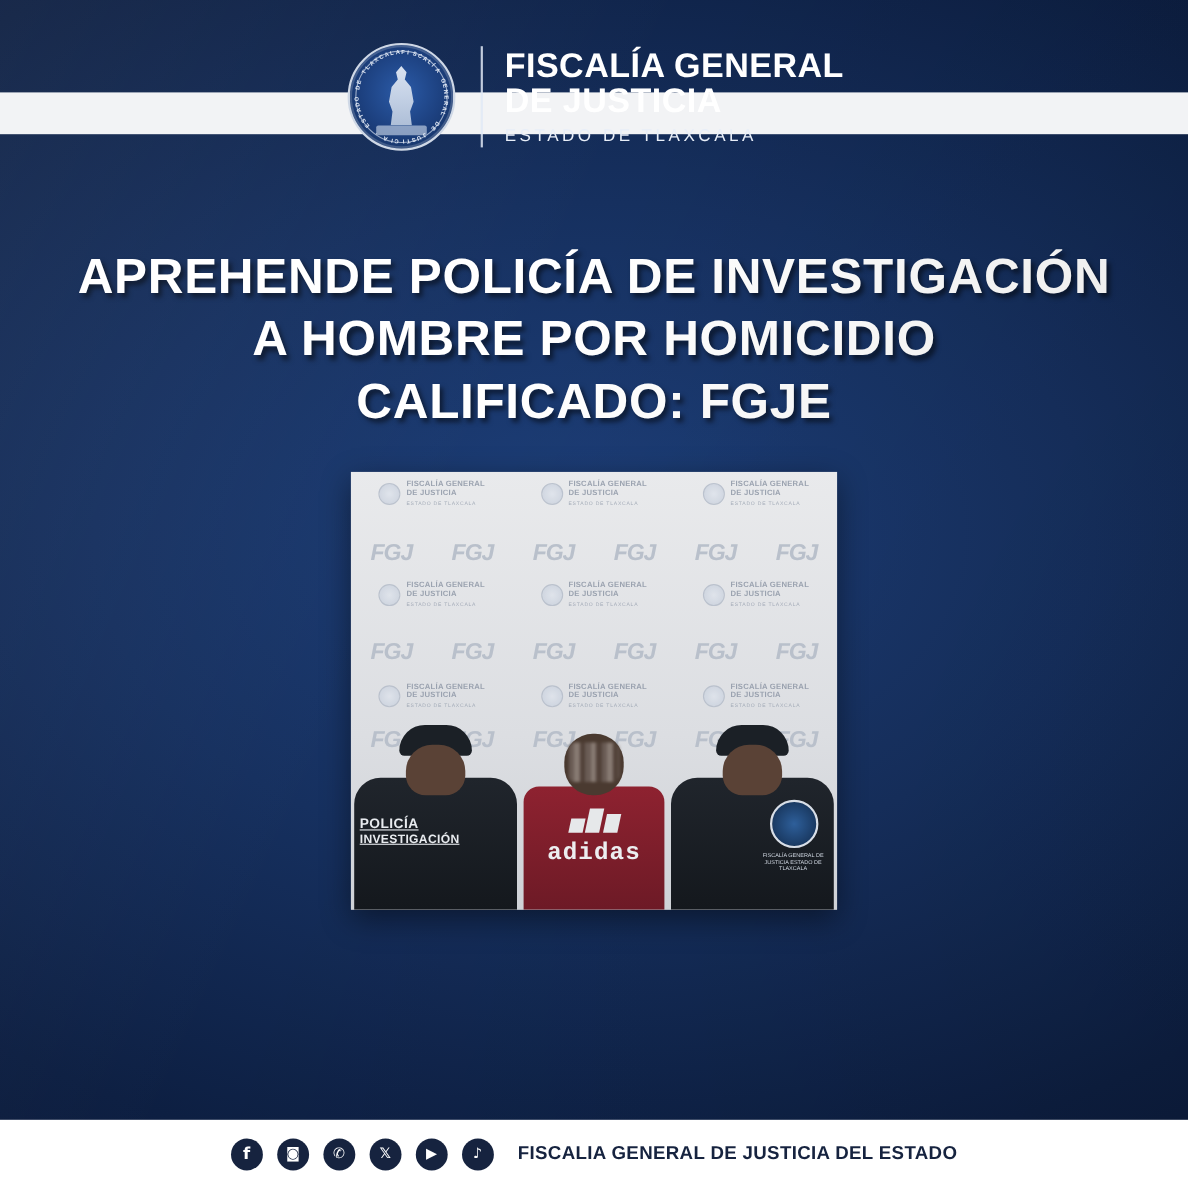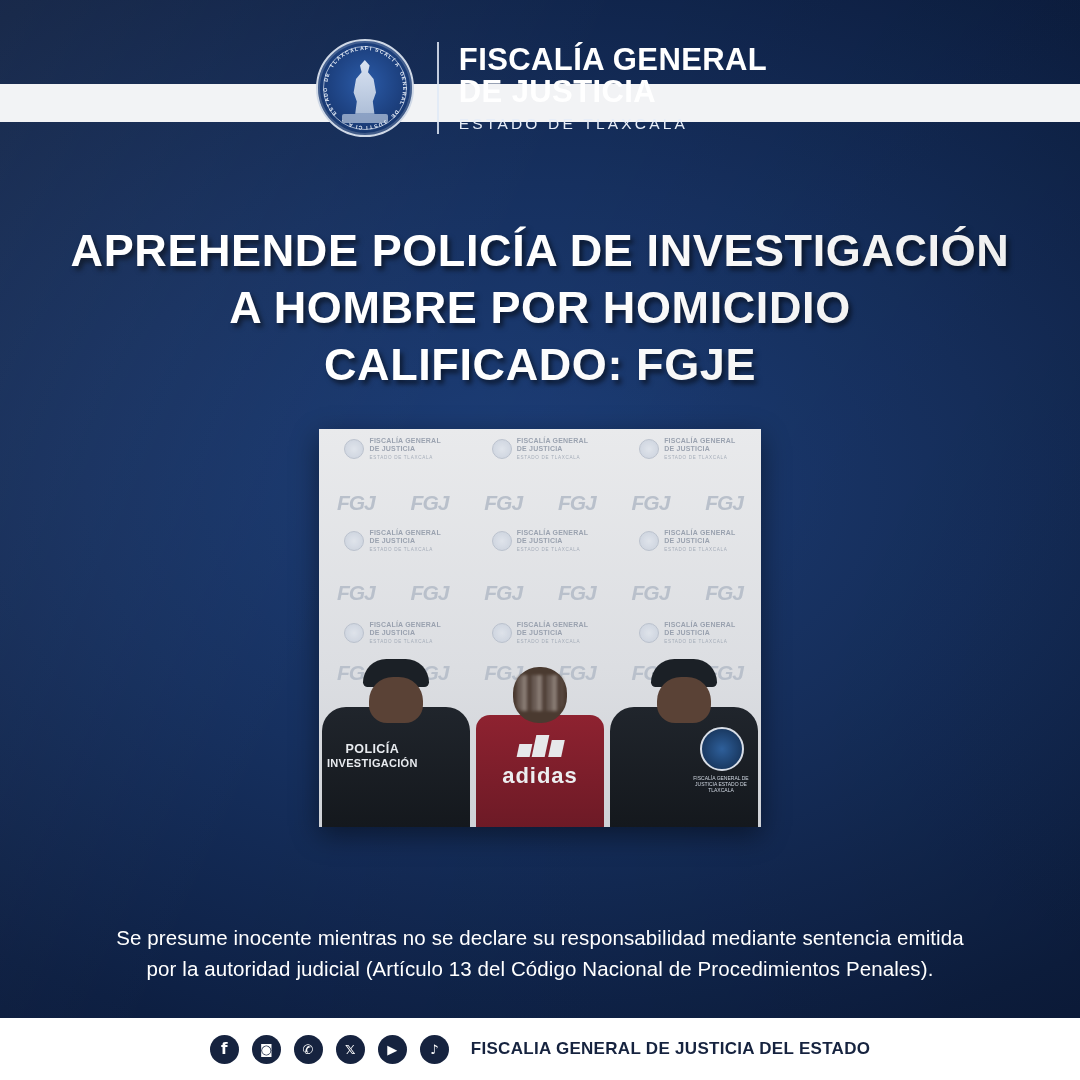"POLICÍA" .ofc-label { text-align: center -> none; text-decoration: none -> underline }
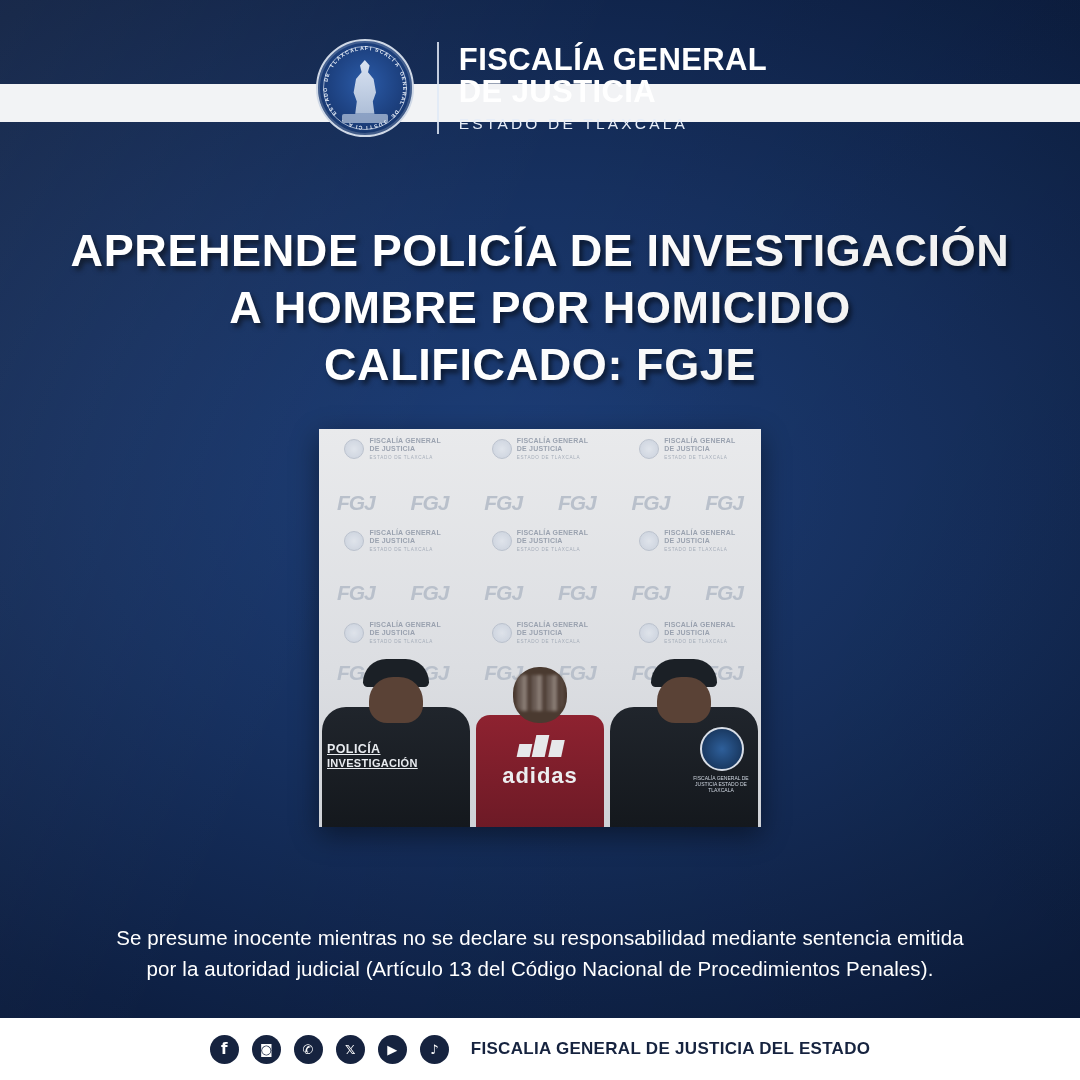"adidas" .detainee { font-family: none -> Liberation Mono, monospace }
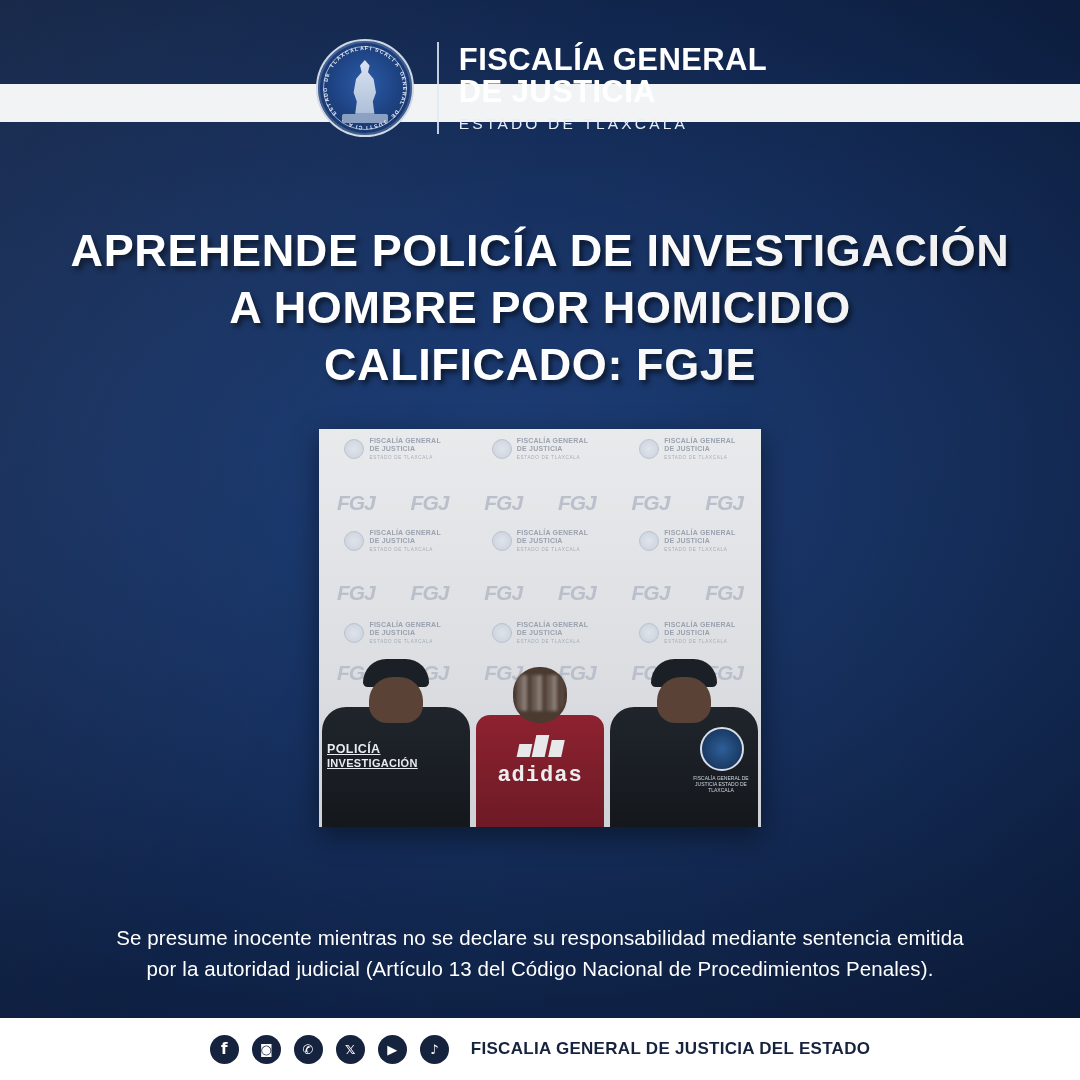"Se presume inocente mientras no" div.disclaimer { html: <div> <div>Se presume inocente mientras no se declare su responsabilidad mediante sentencia emitida</div> <div>por la autoridad judicial (Artículo 13 del Código Nacional de Procedimientos Penales).</div> </div> -> none }
